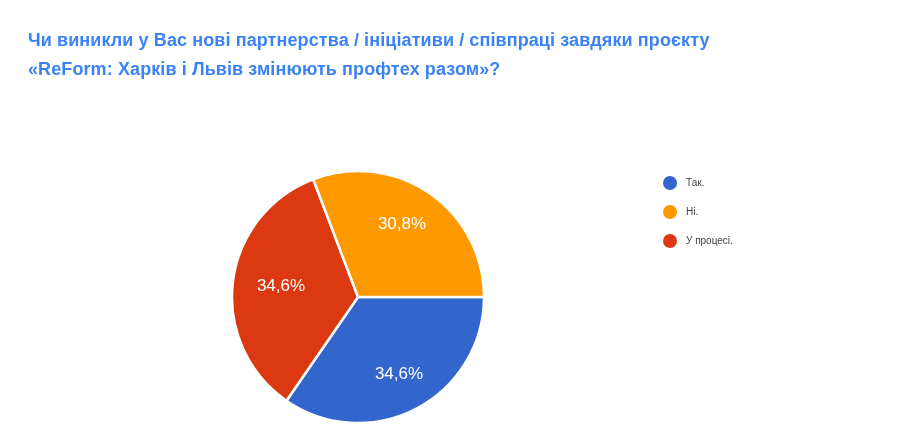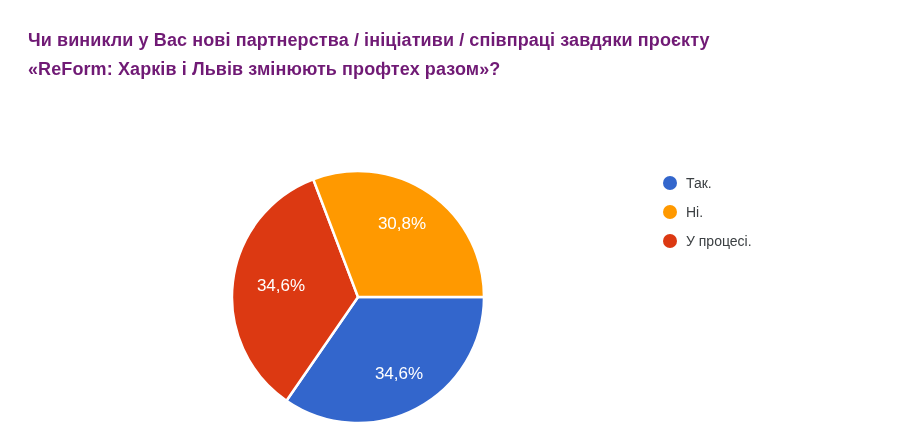"Чи виникли у Вас нові" #chart-title { color: #701a75 -> #3b82f6 }
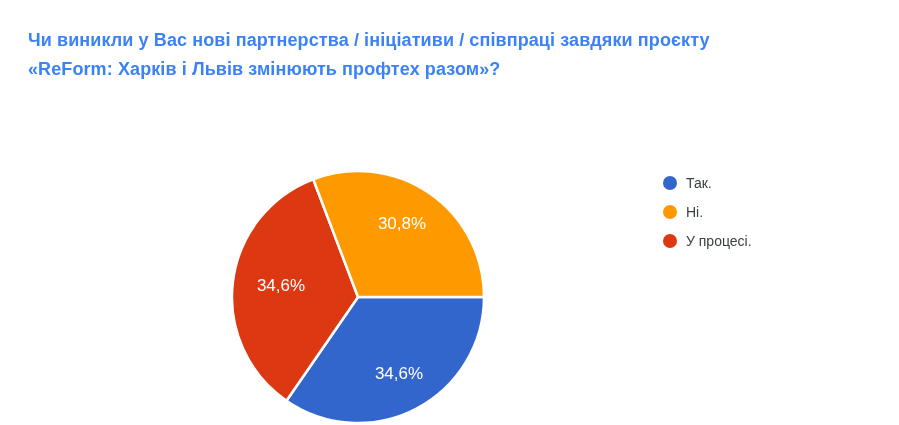"Так." .legend-label { font-size: 14px -> 10px }
